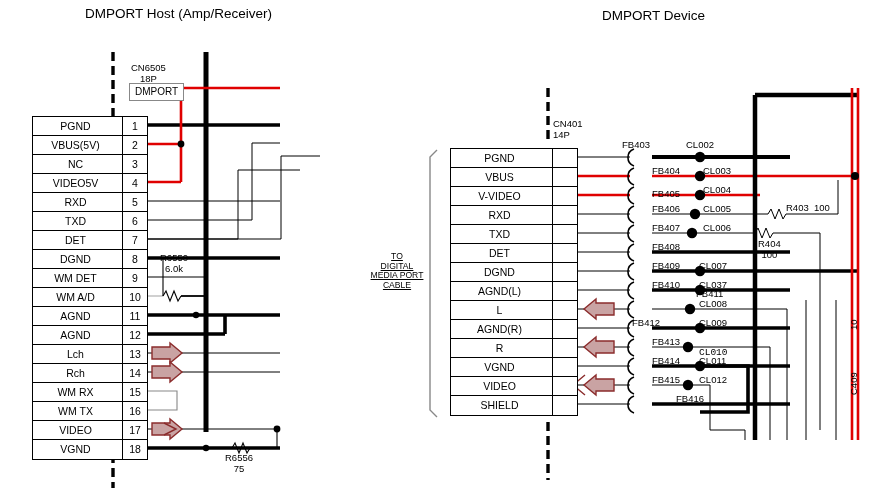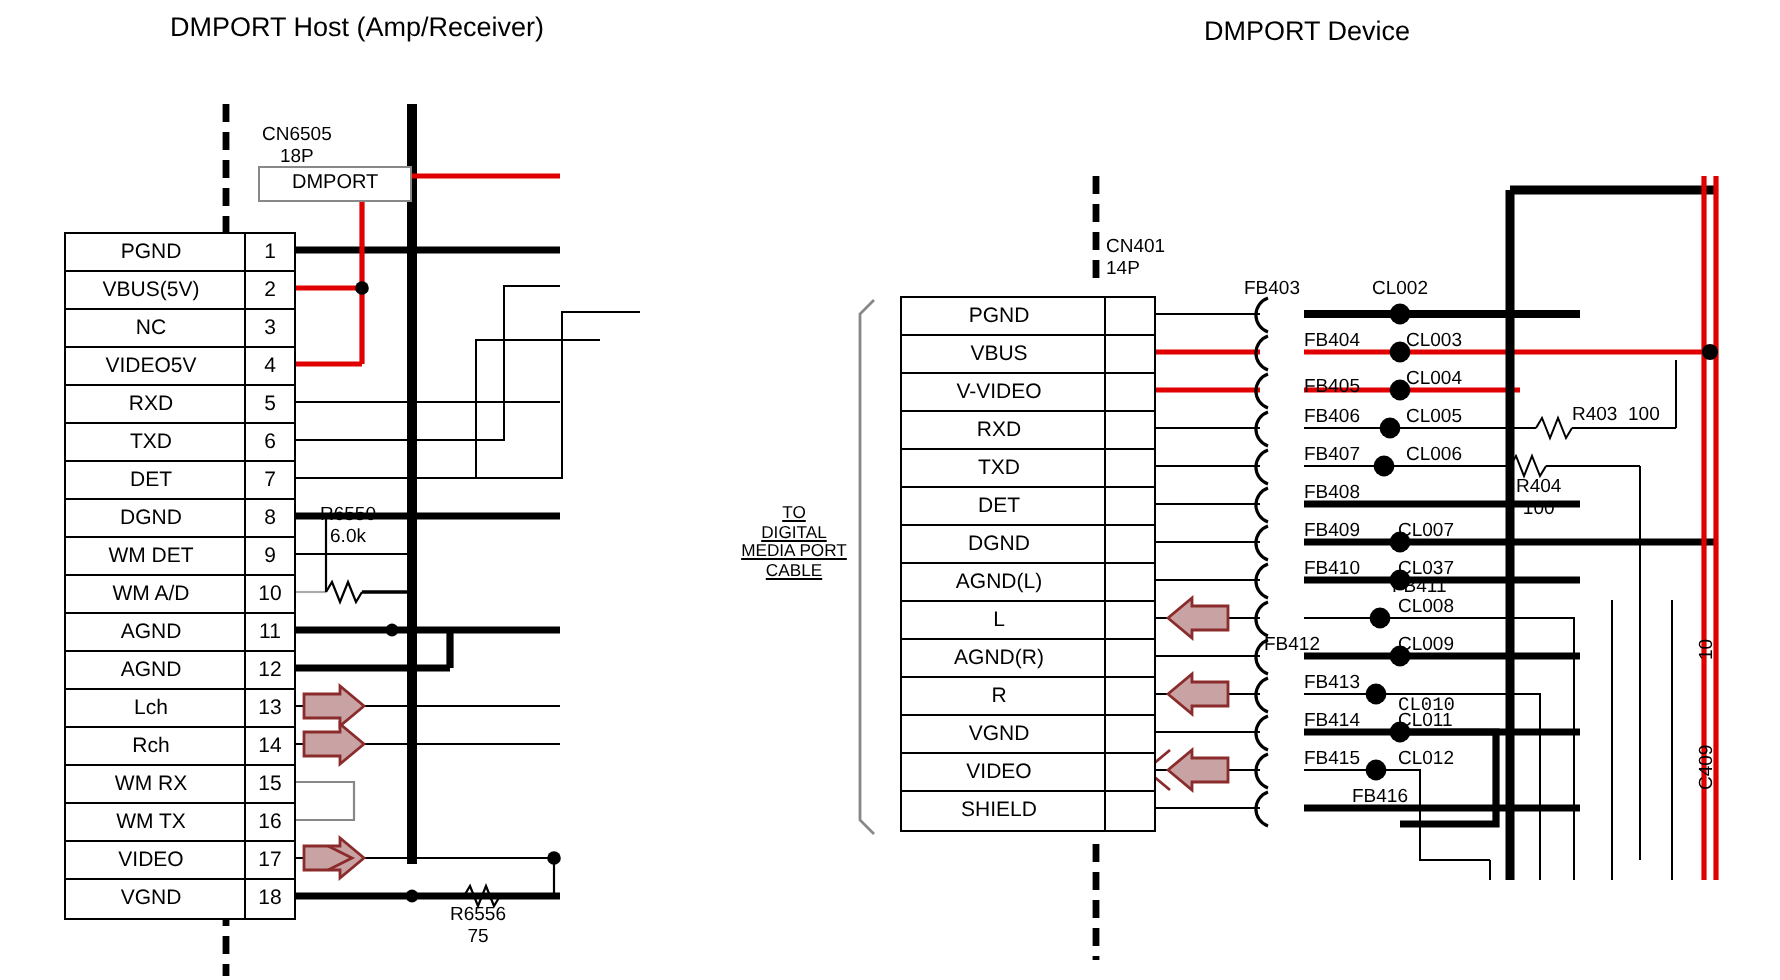"DMPORT" .dmport-box { padding: 2px 16px -> 2px 5px }
